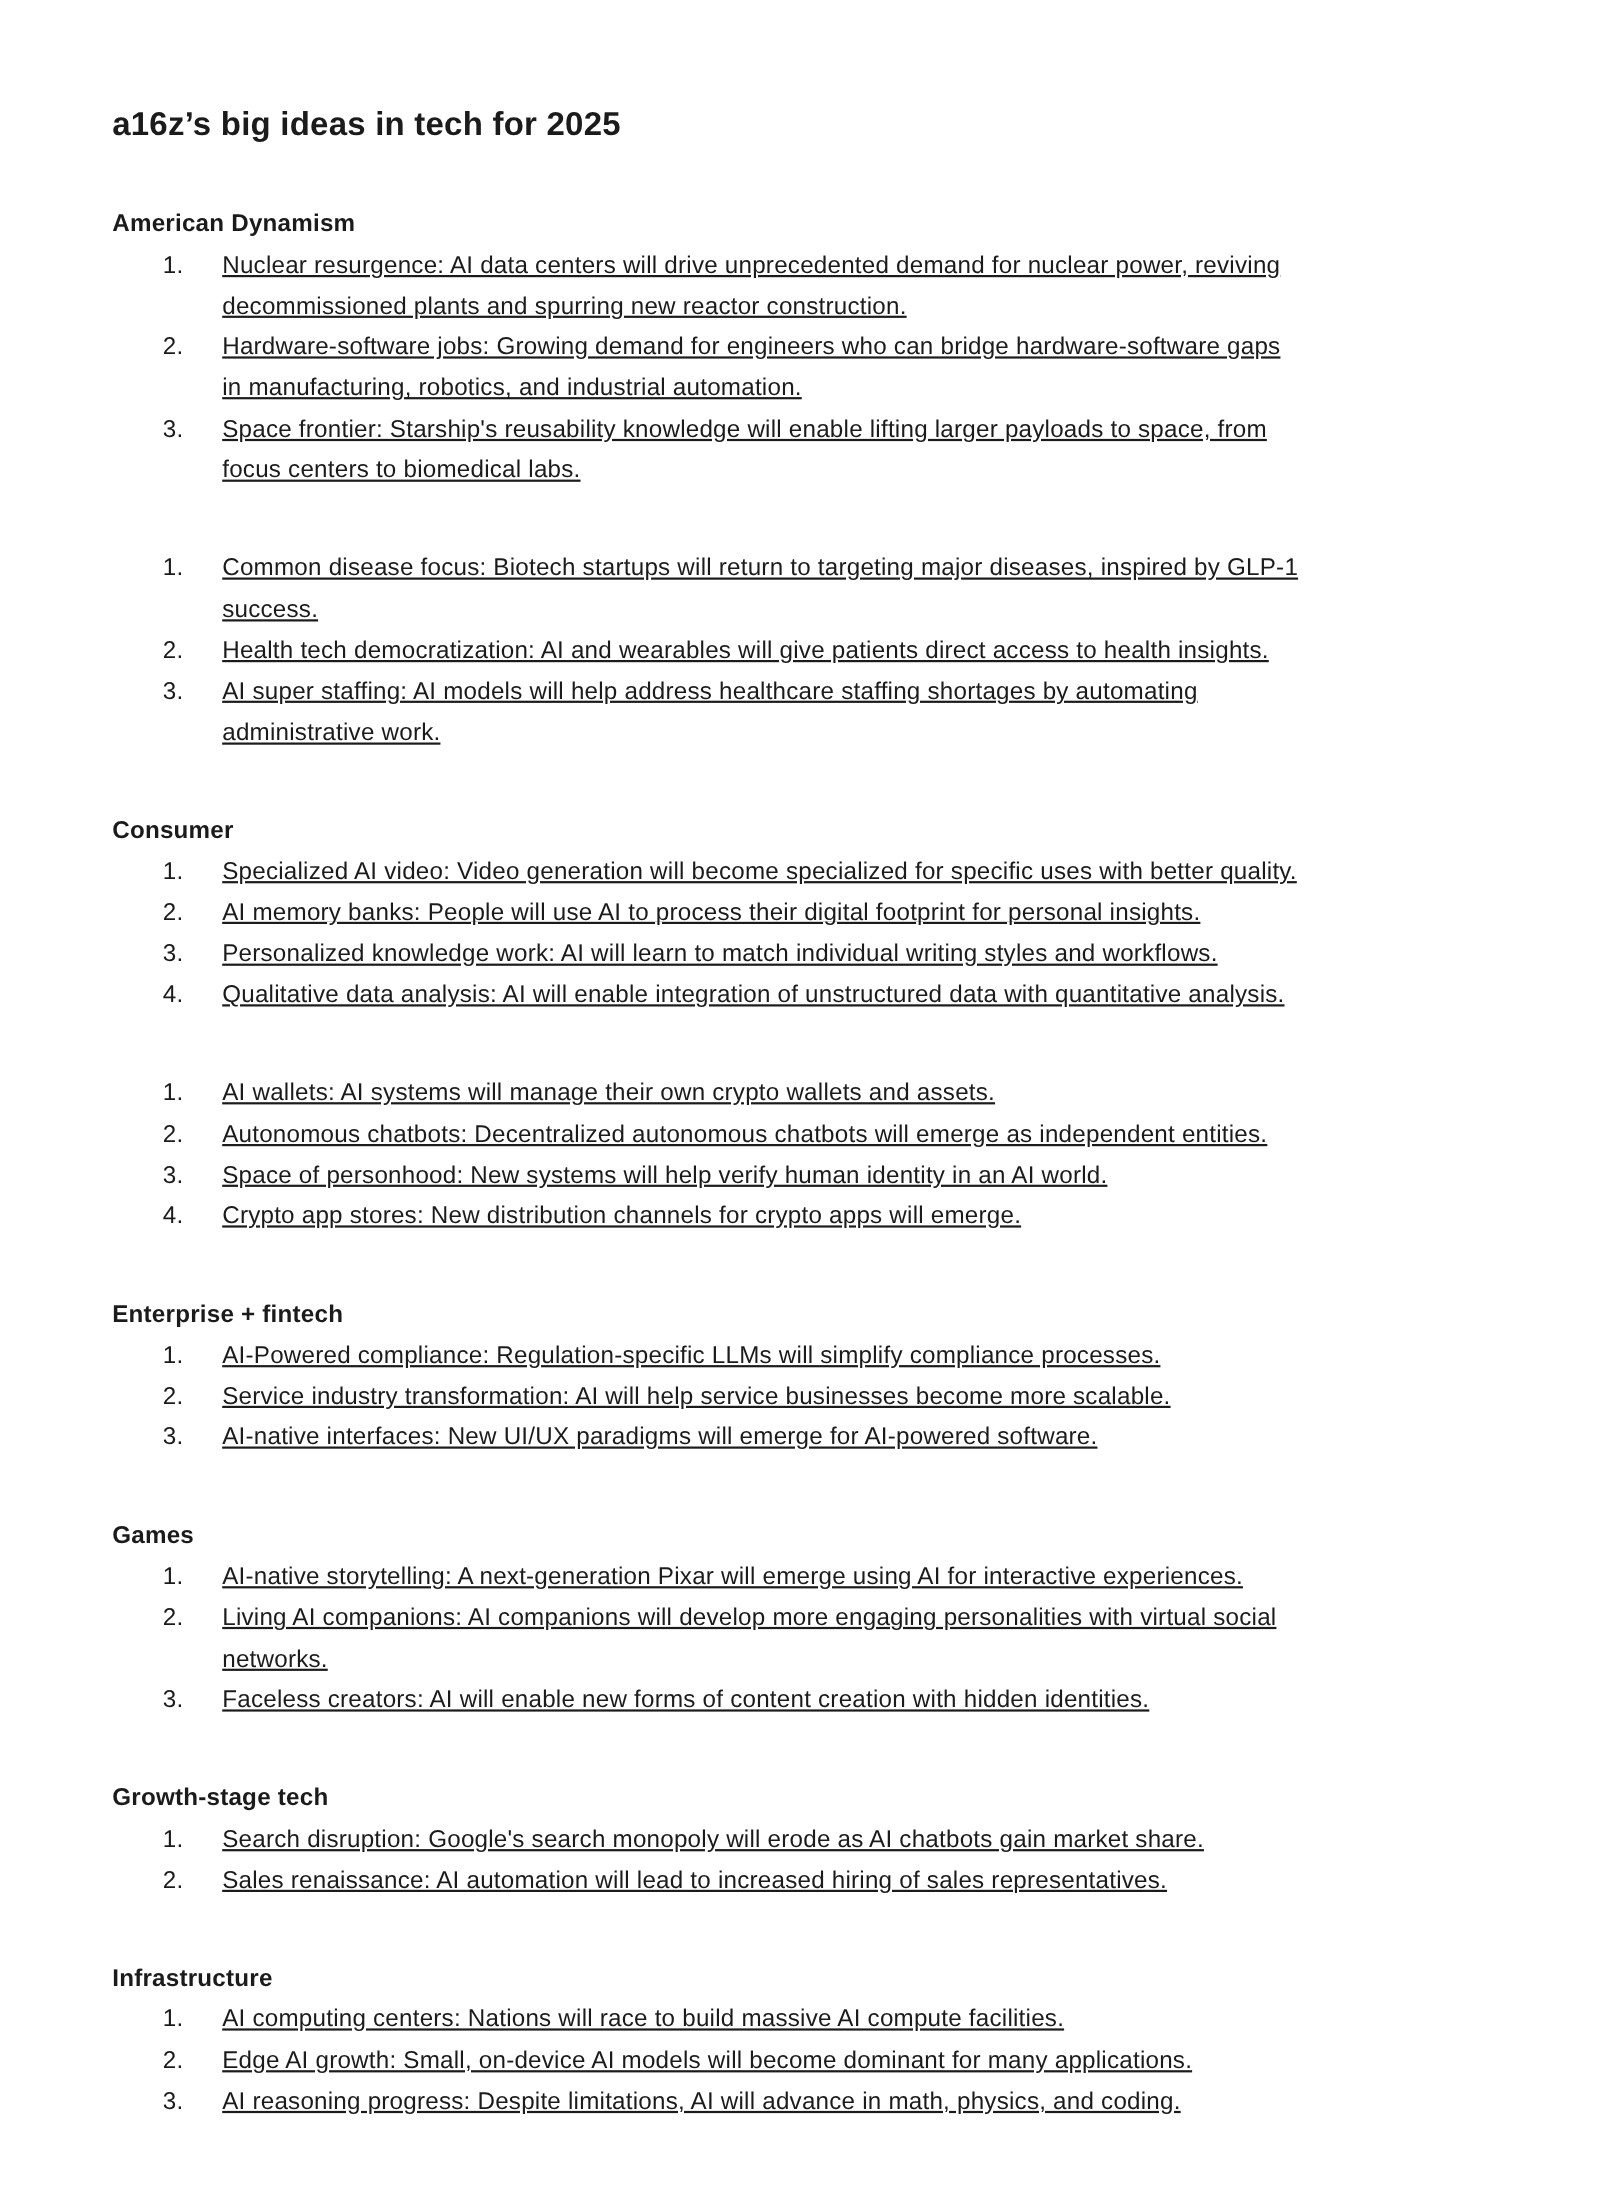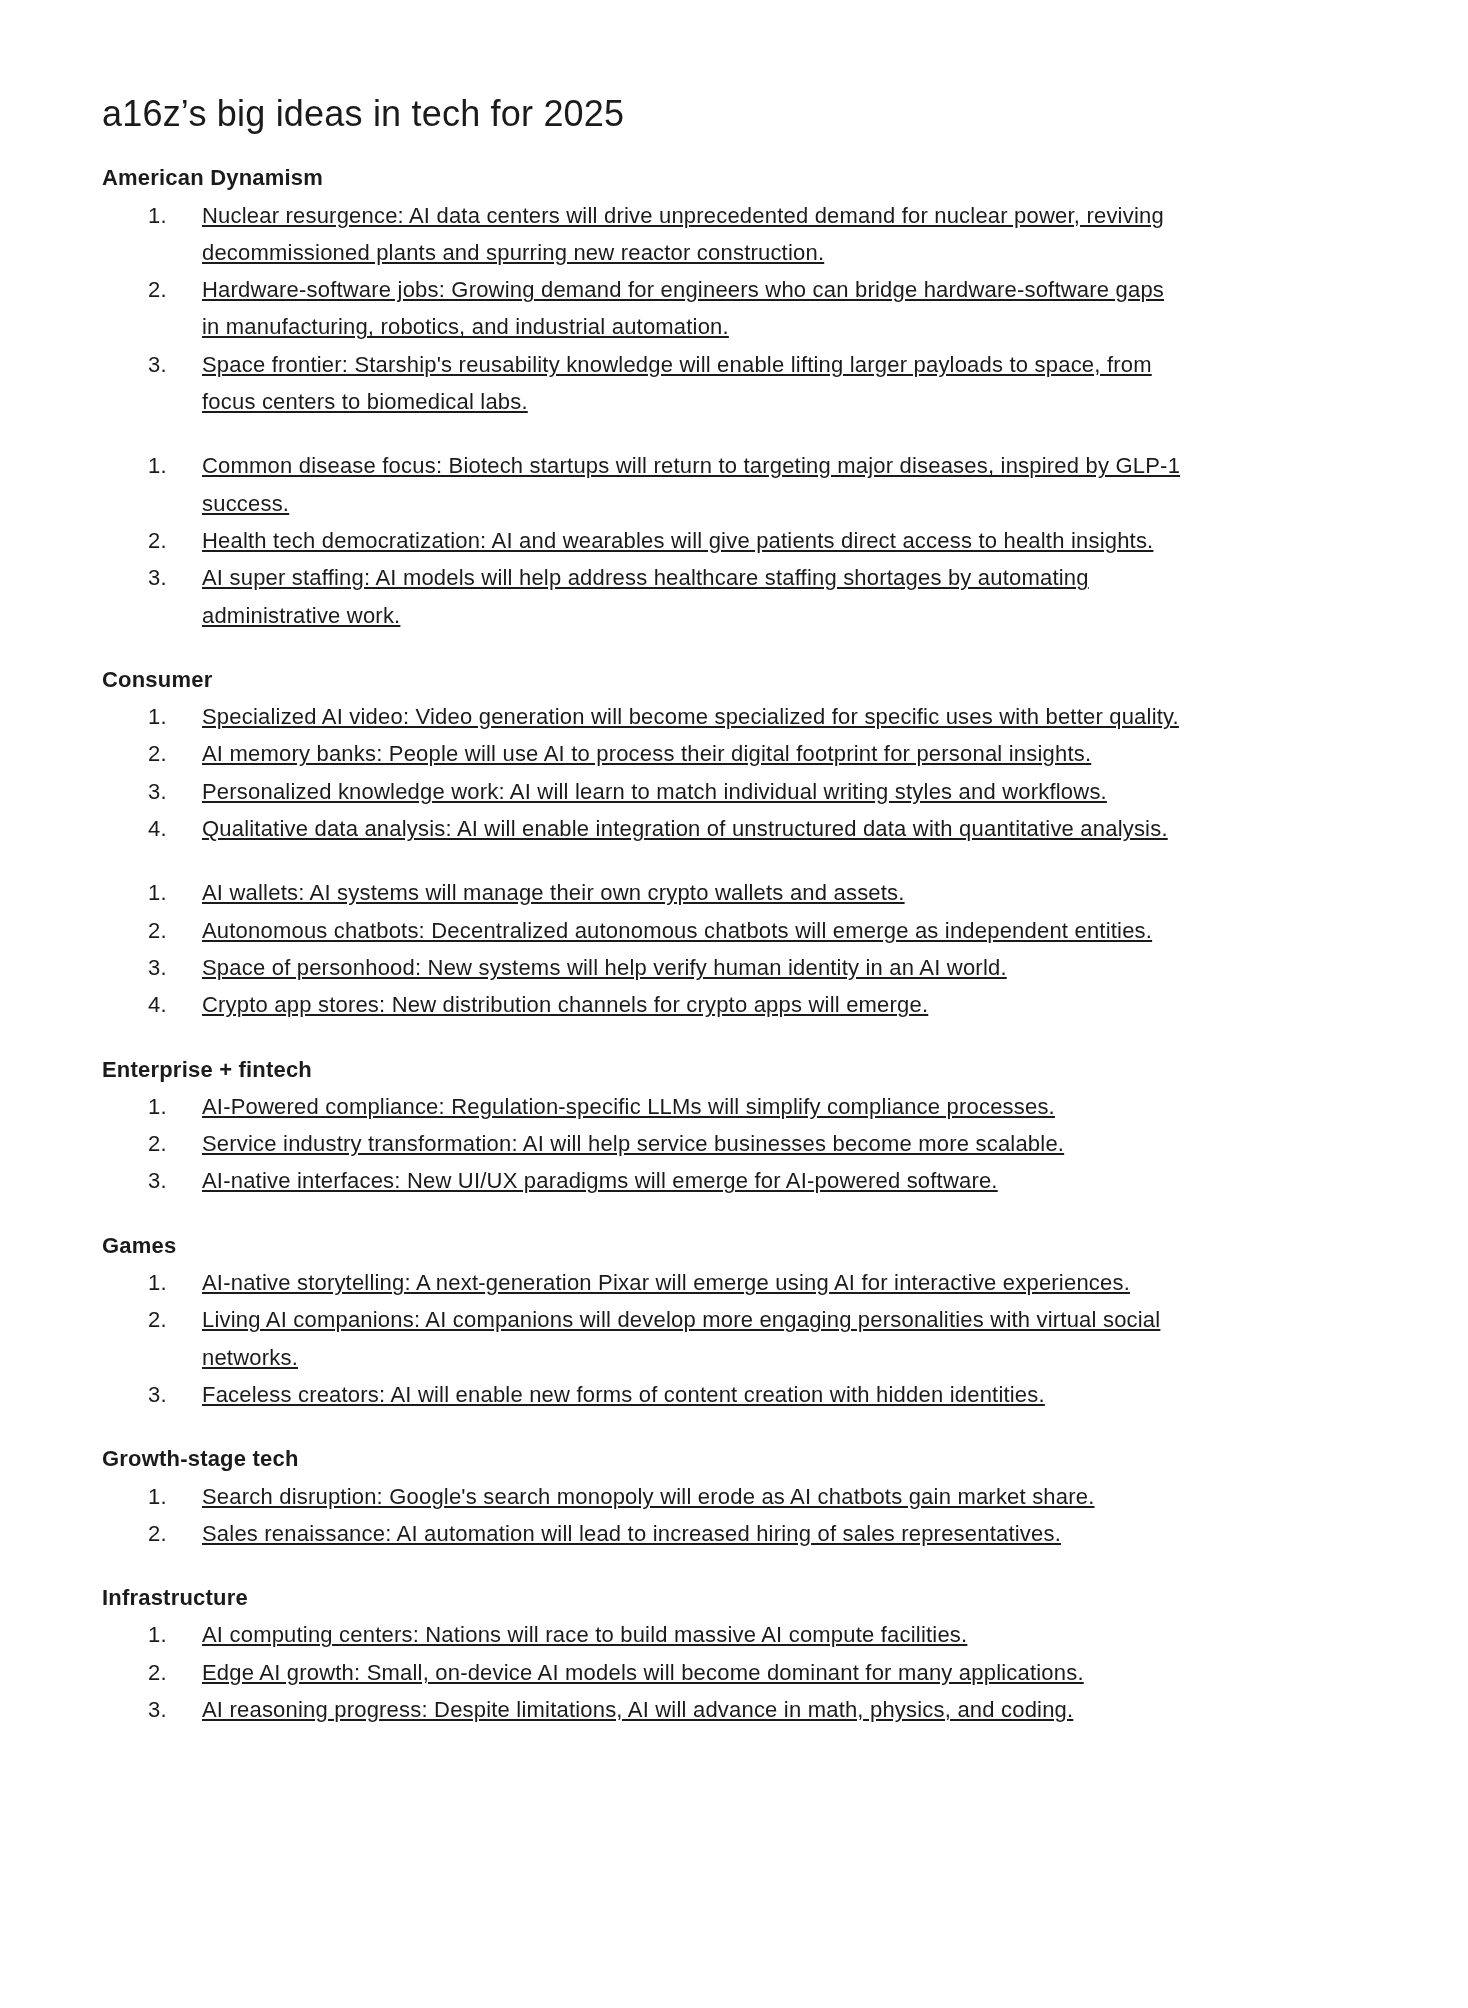"a16z’s big ideas in tech" .doc-title { font-size: 36px -> 30px; font-weight: 400 -> 700 }
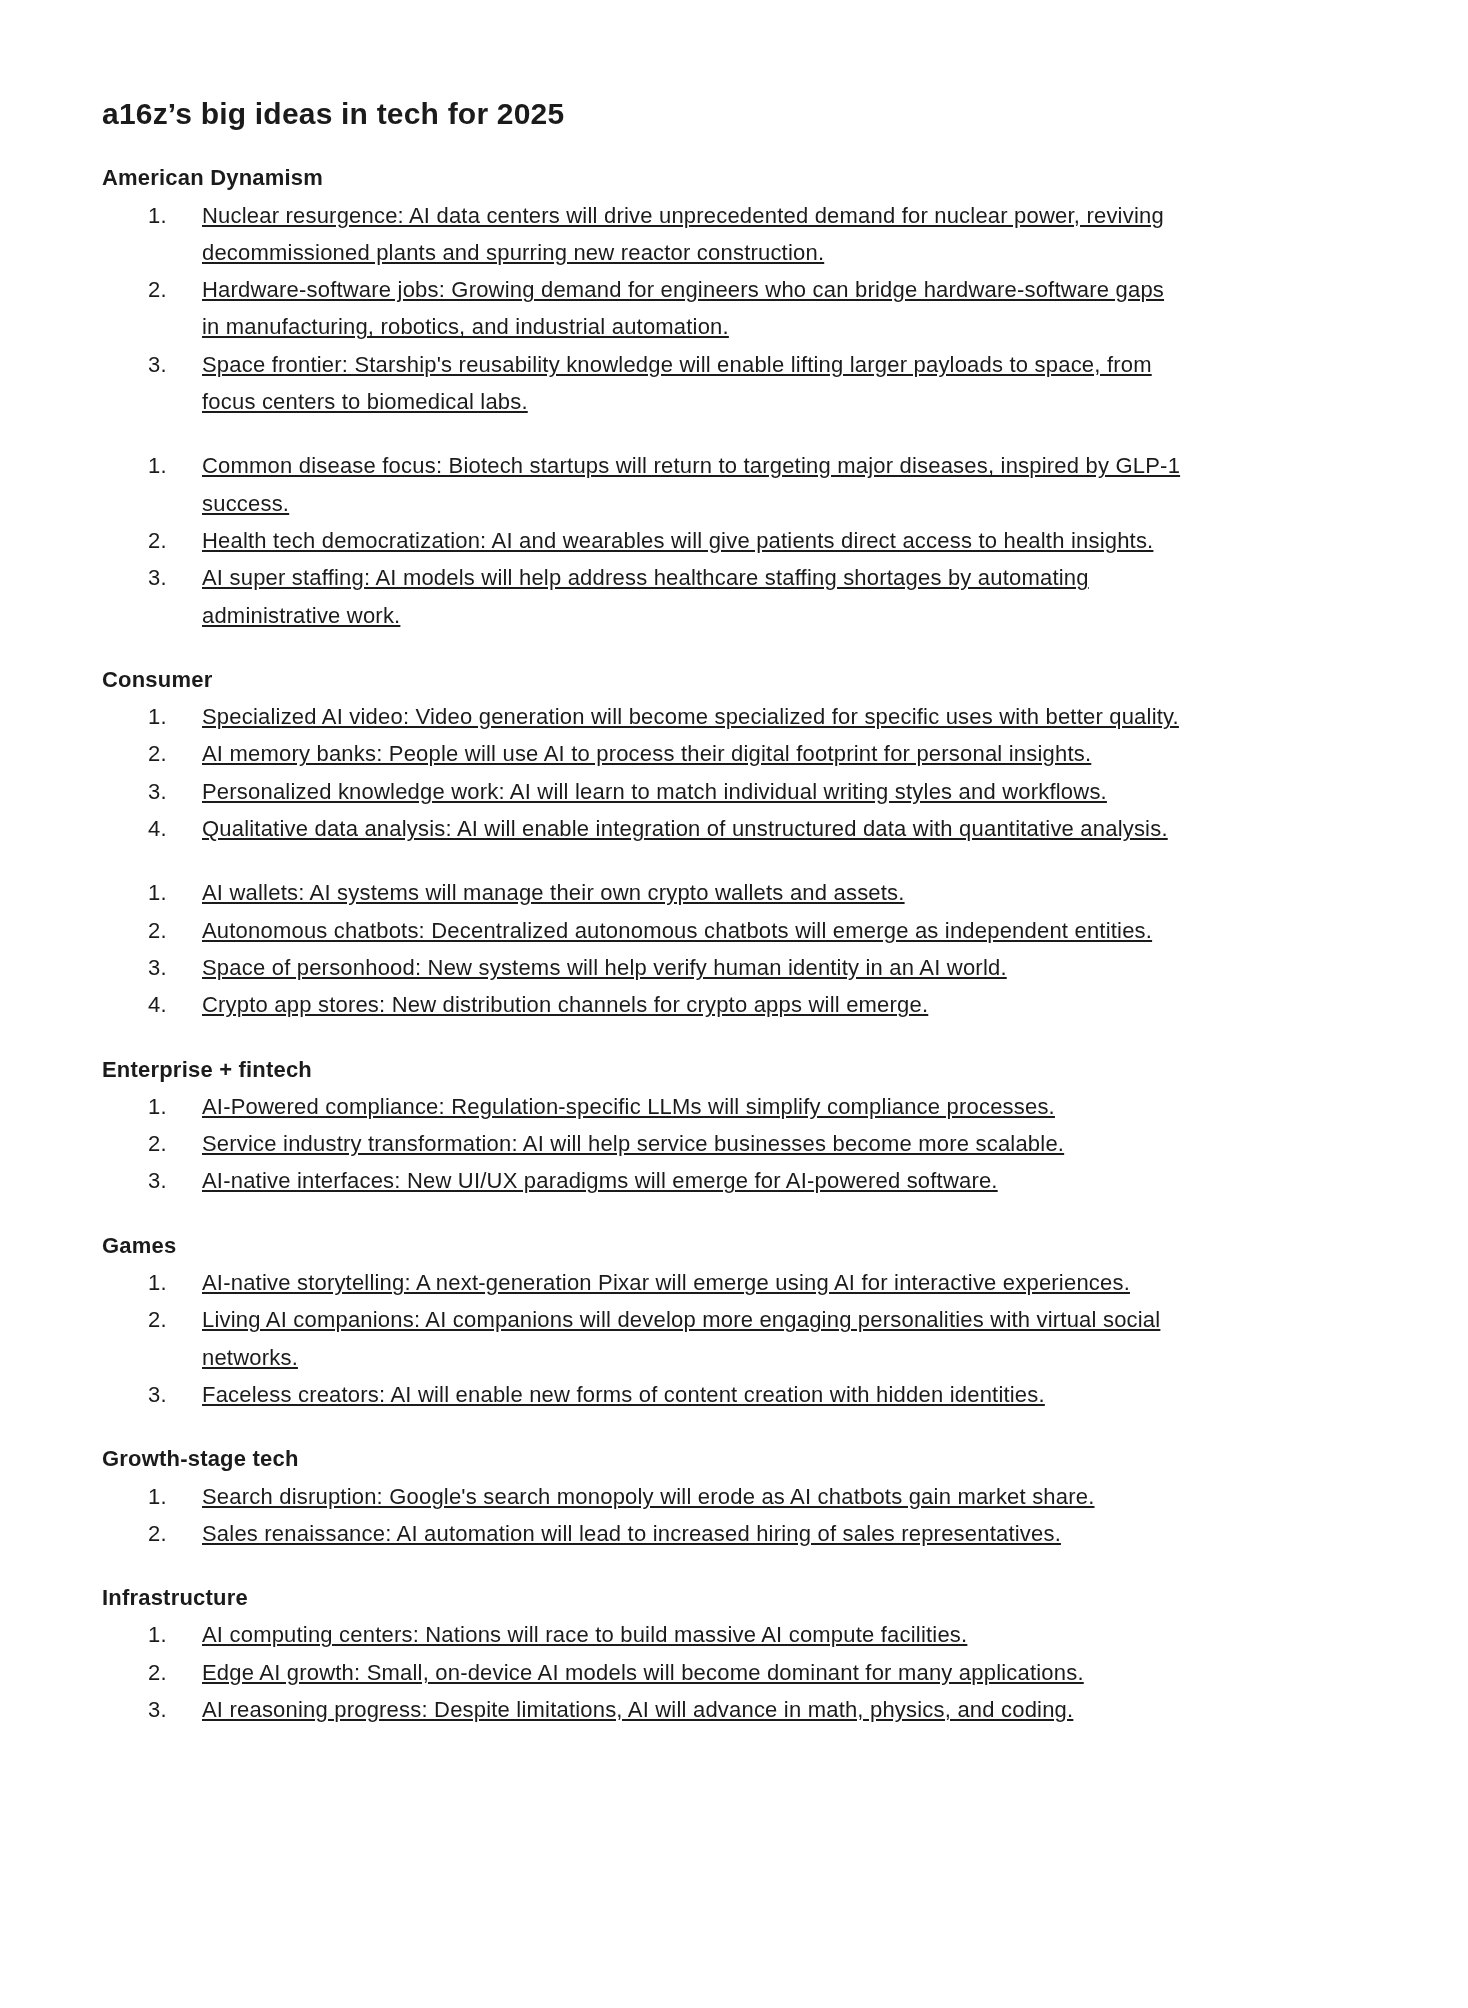"American Dynamism" .section { margin-top: 27px -> 52px }
